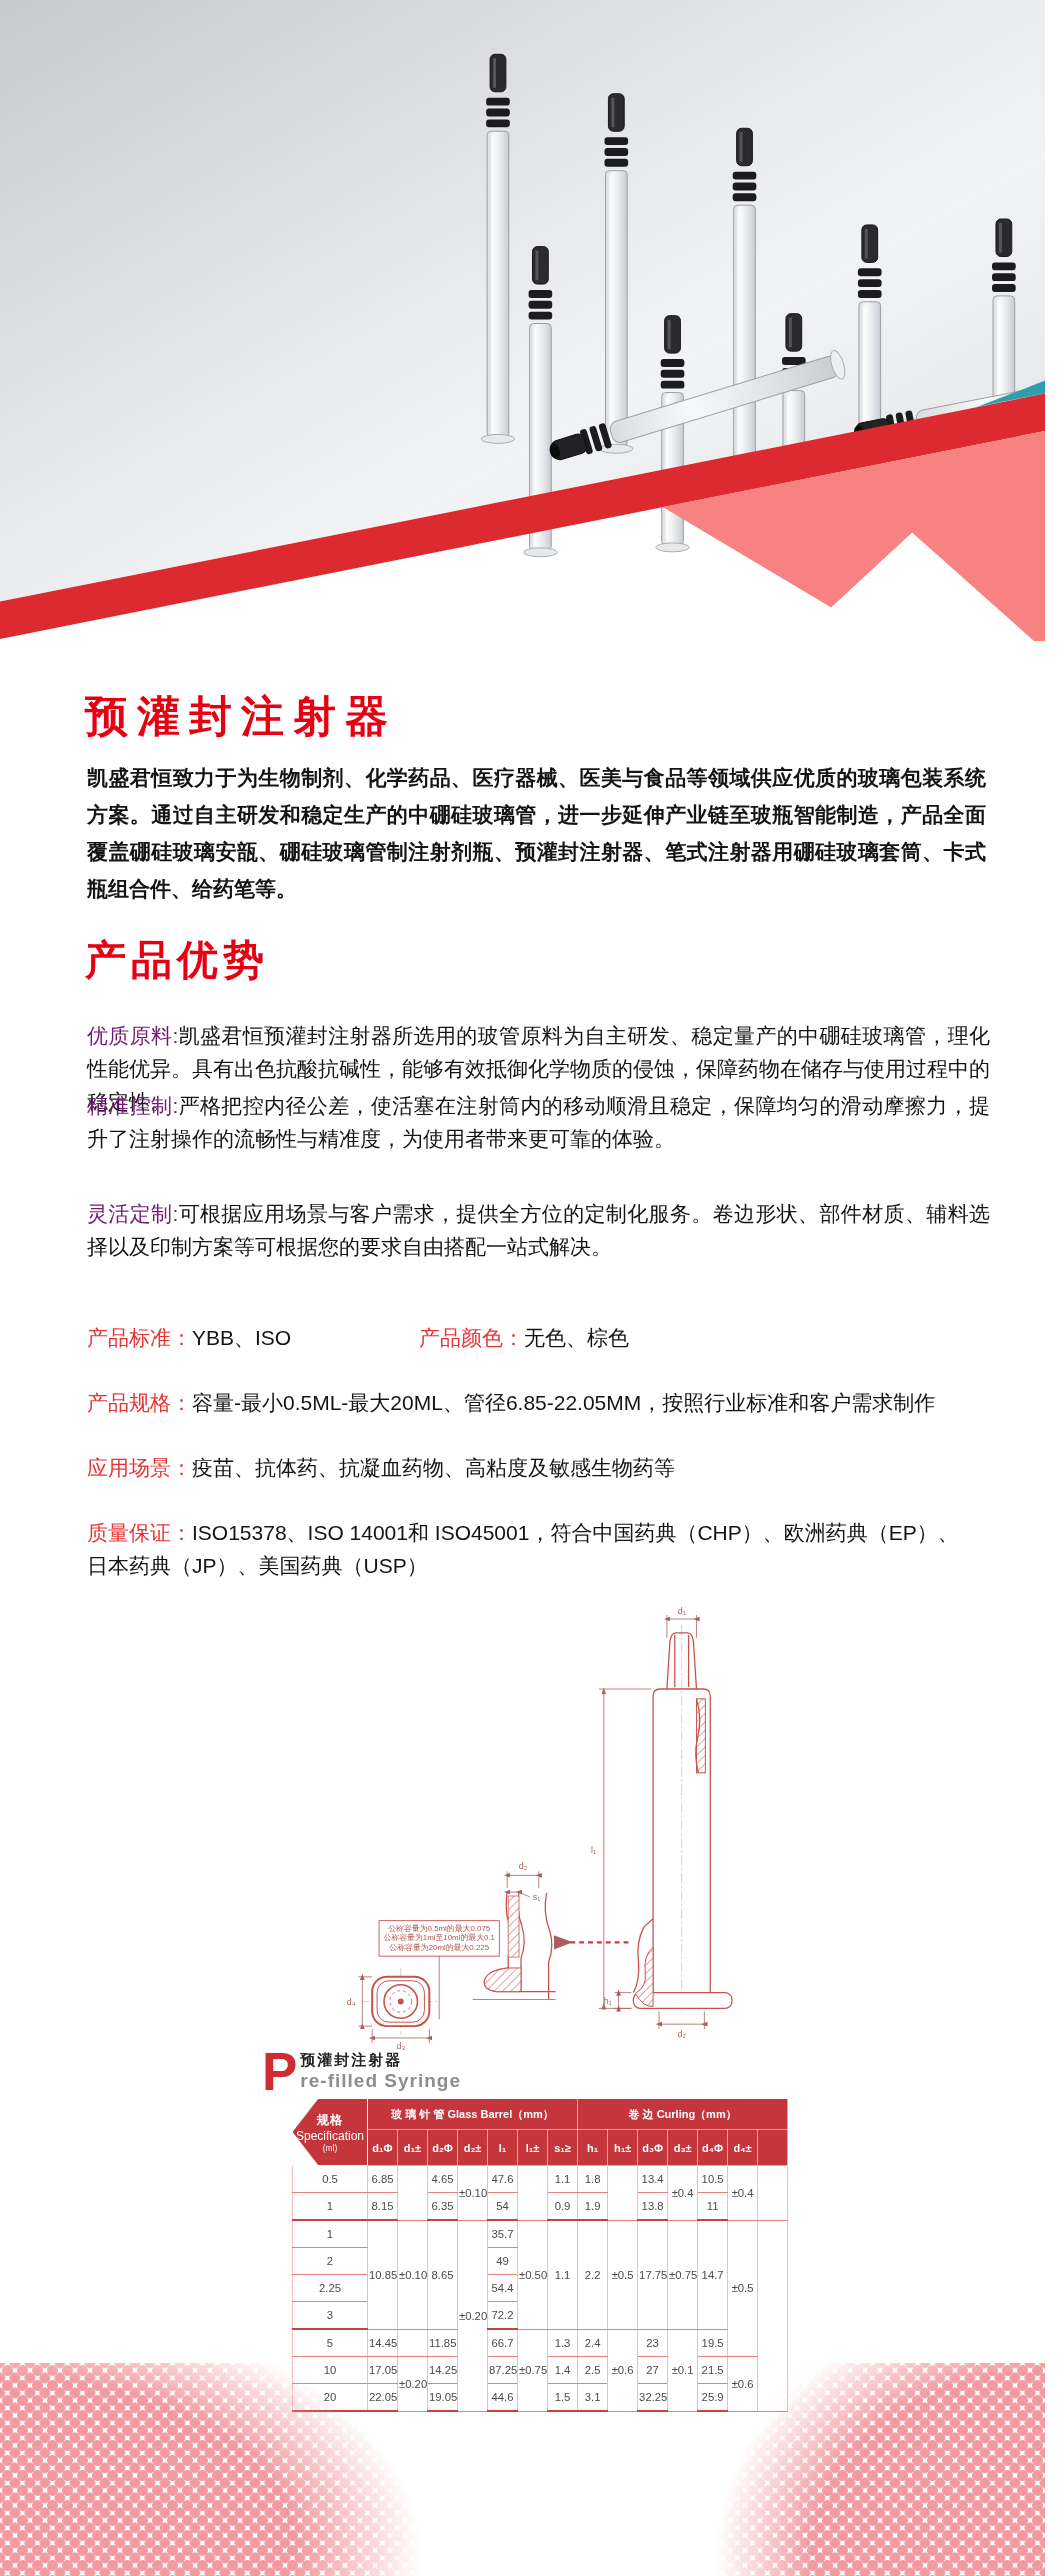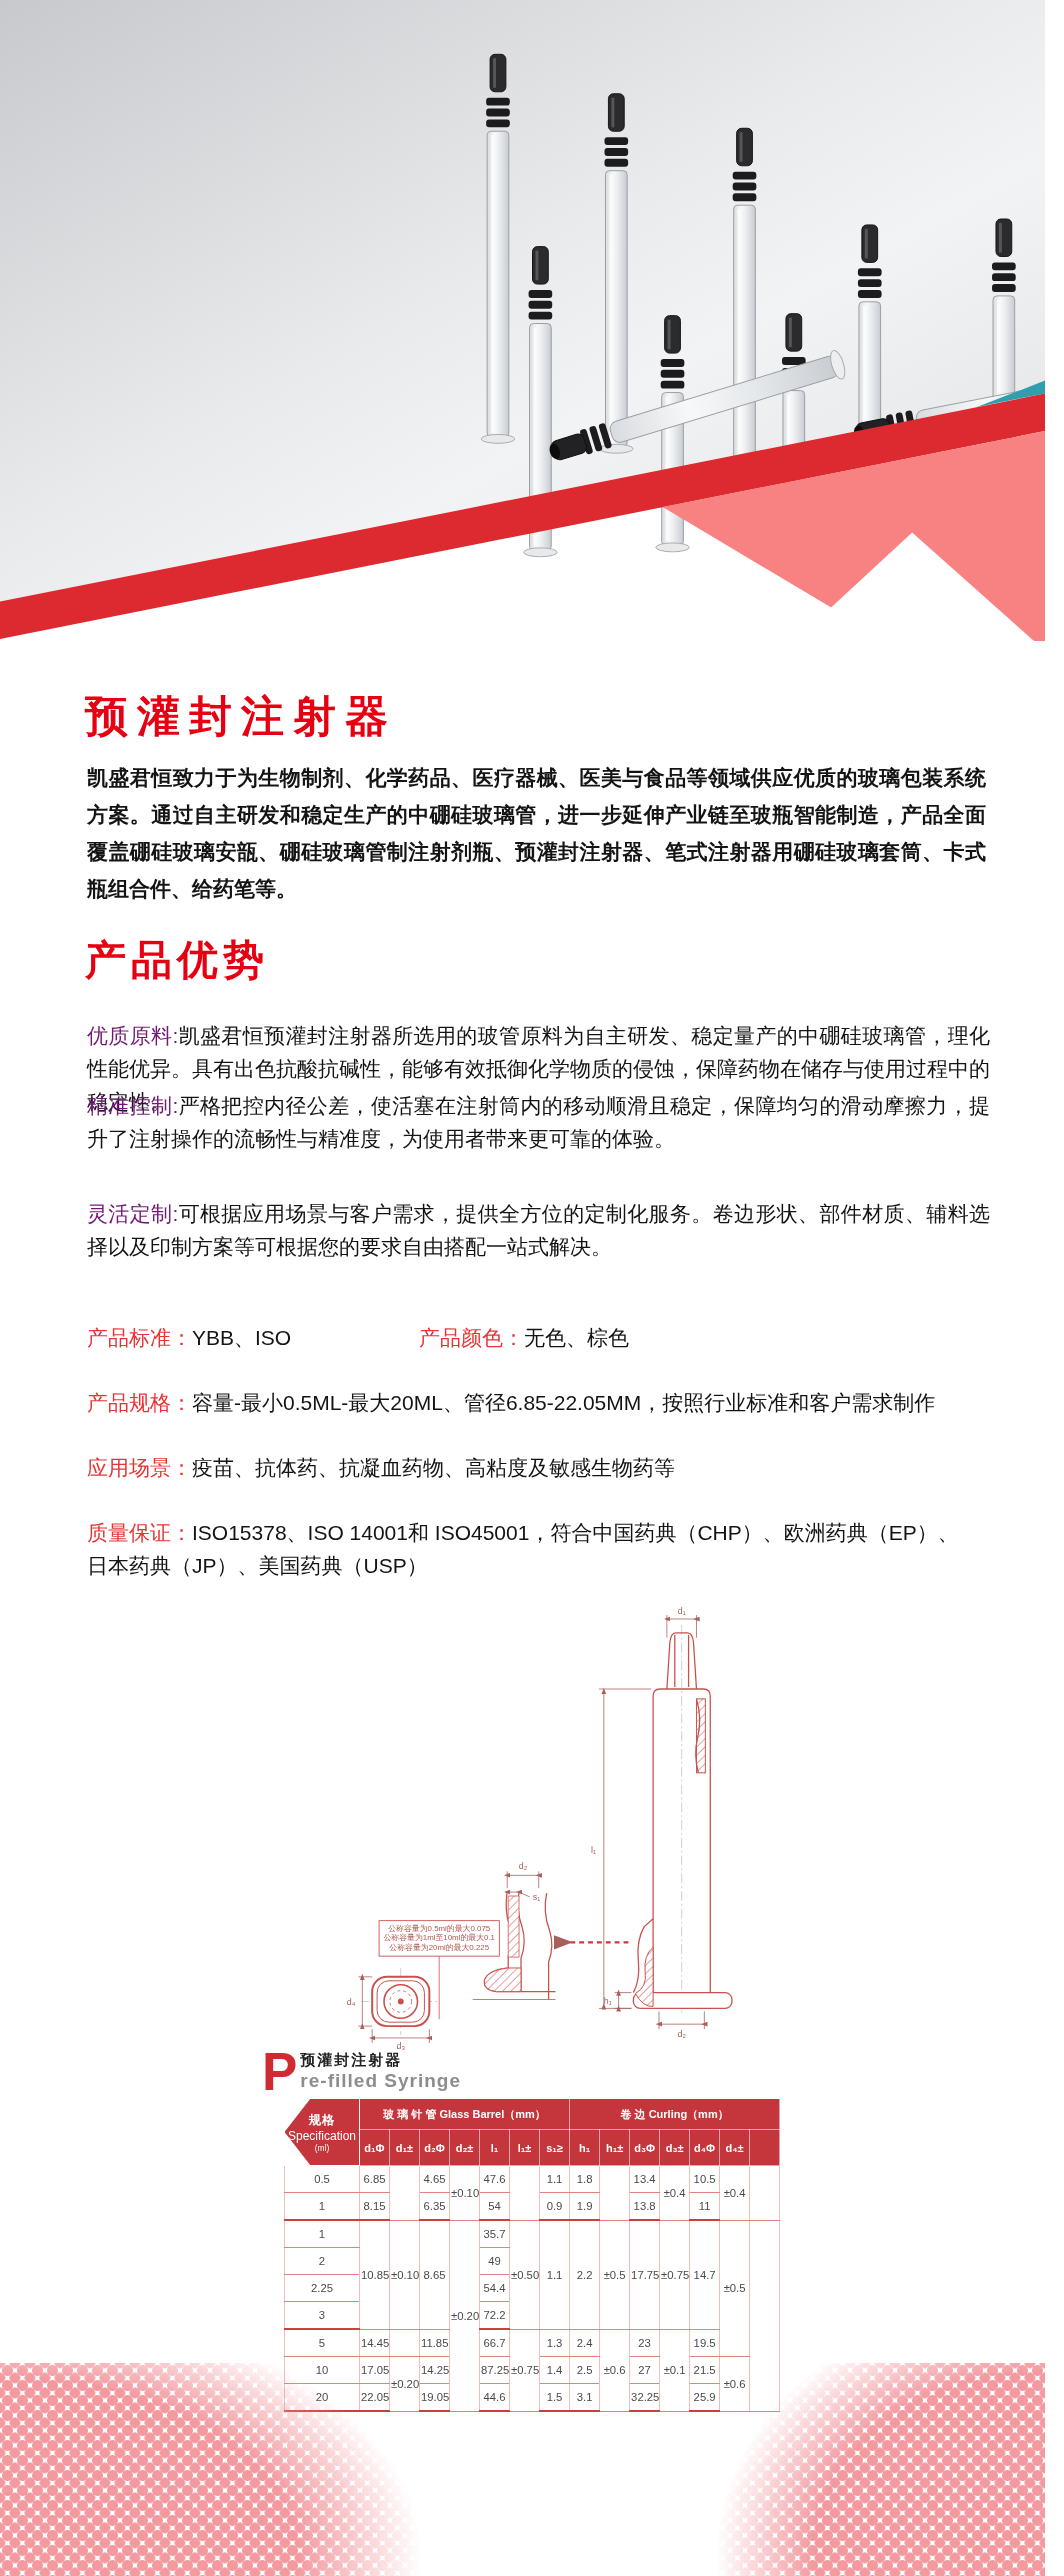"规格" .table-wrap { left: 284px -> 292px }
